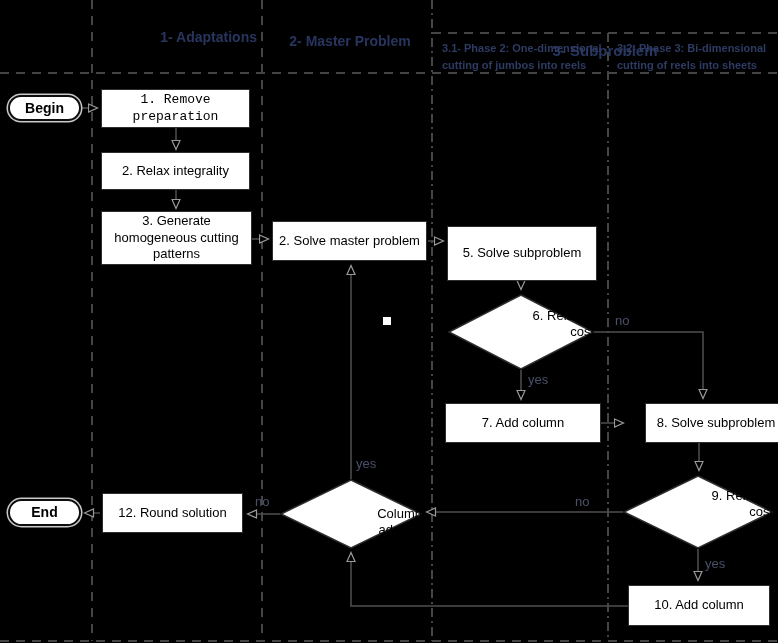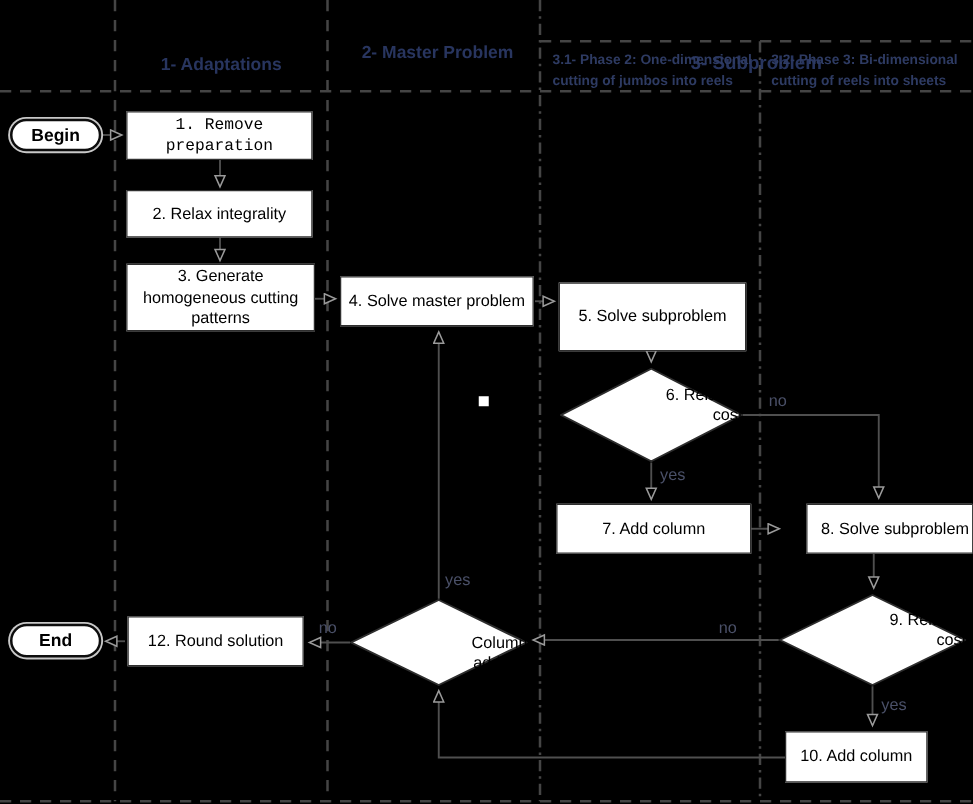"1- Adaptations" div.lane-title { text-align: none -> right; top: 43px -> 29px }
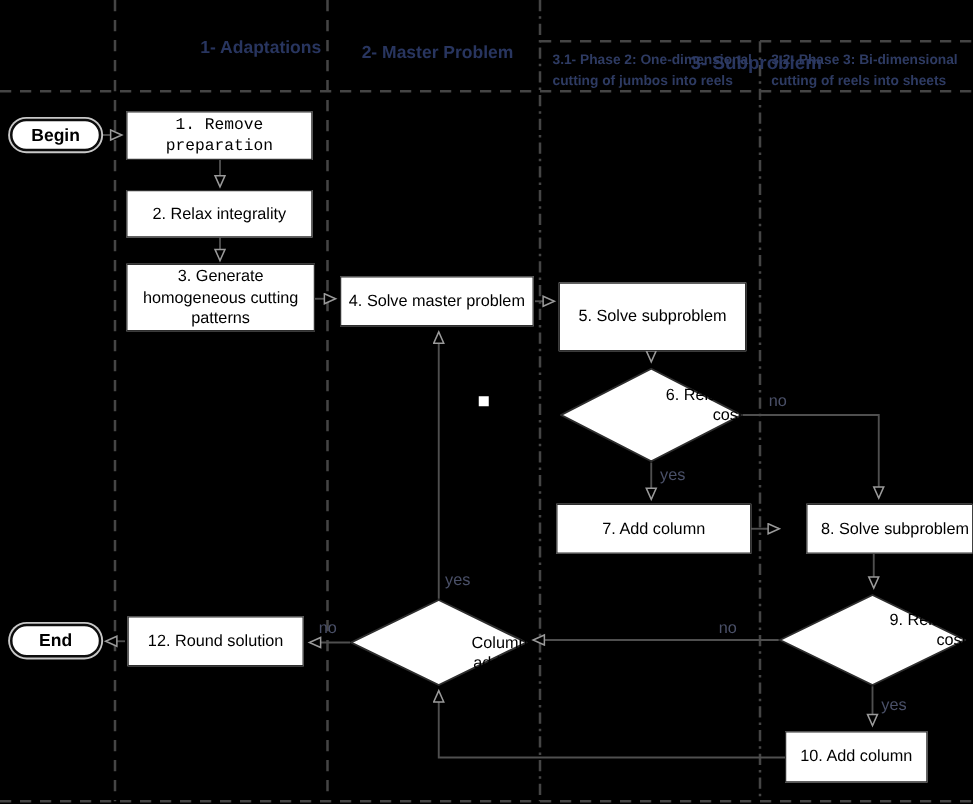"4. Solve master problem" div.node { text: 4 -> 2 }
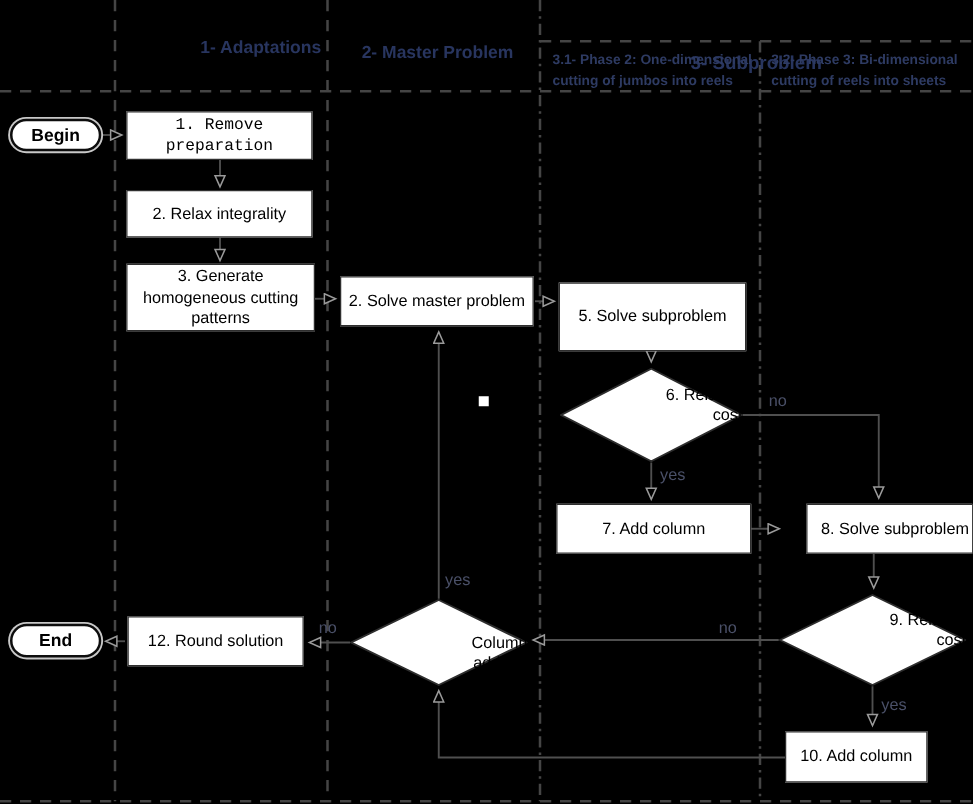"10. Add column" div.node { width: 114px -> 142px }
